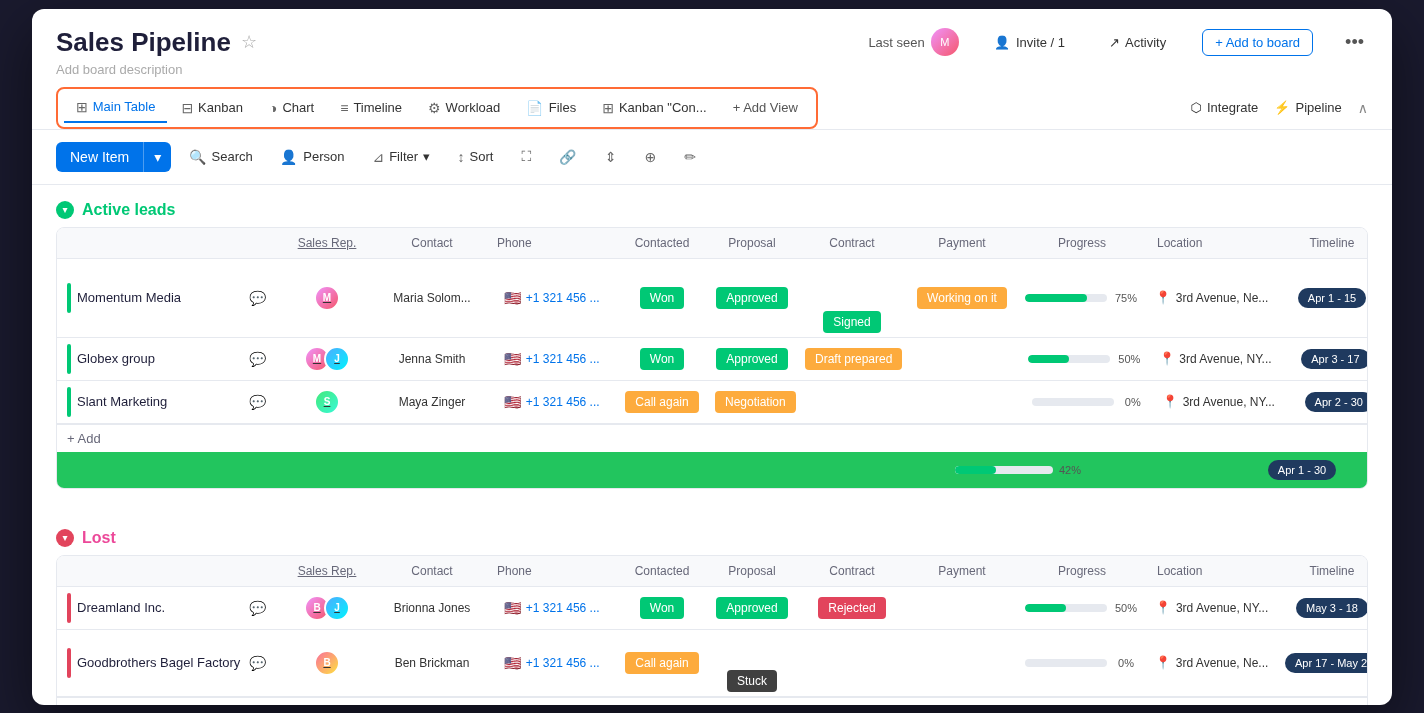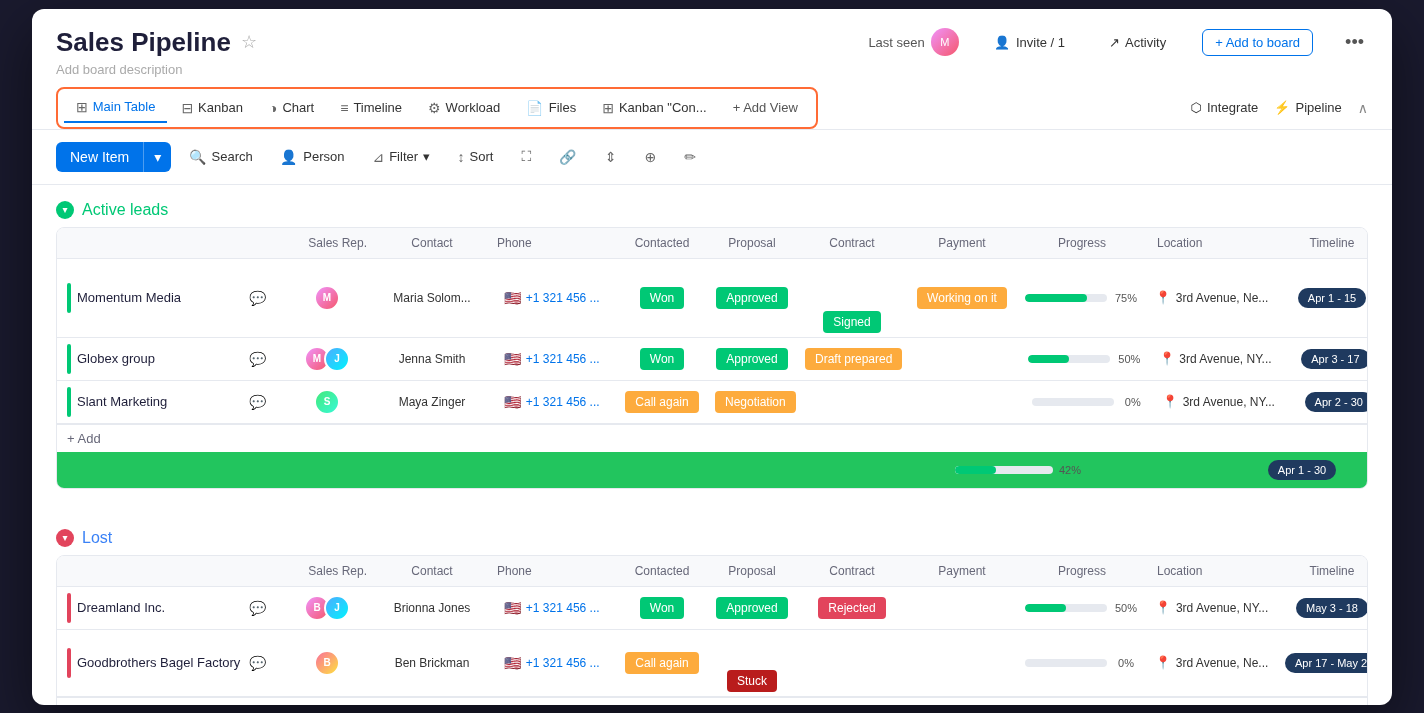"Active leads" .group-title { font-weight: 400 -> 700 }
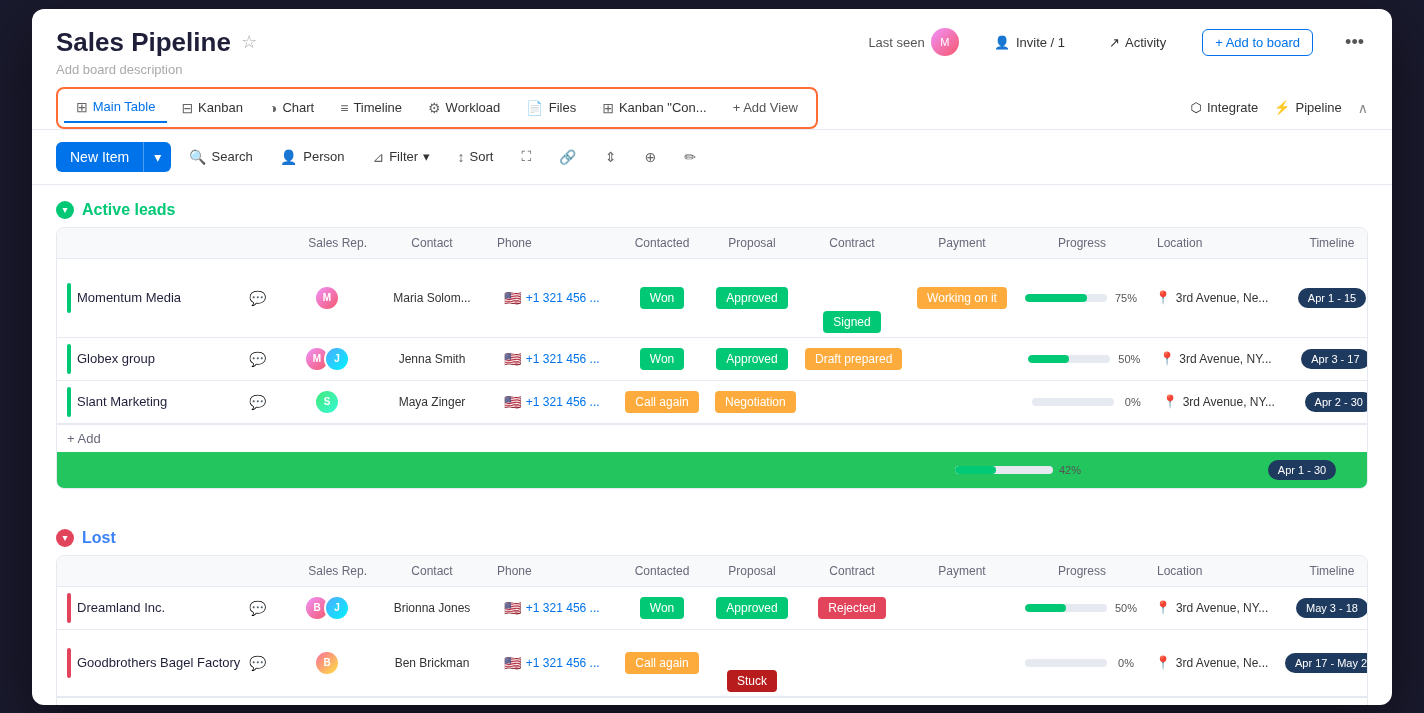"Sales Rep." .col-salesrep { text-align: right -> center; text-decoration: none -> underline }
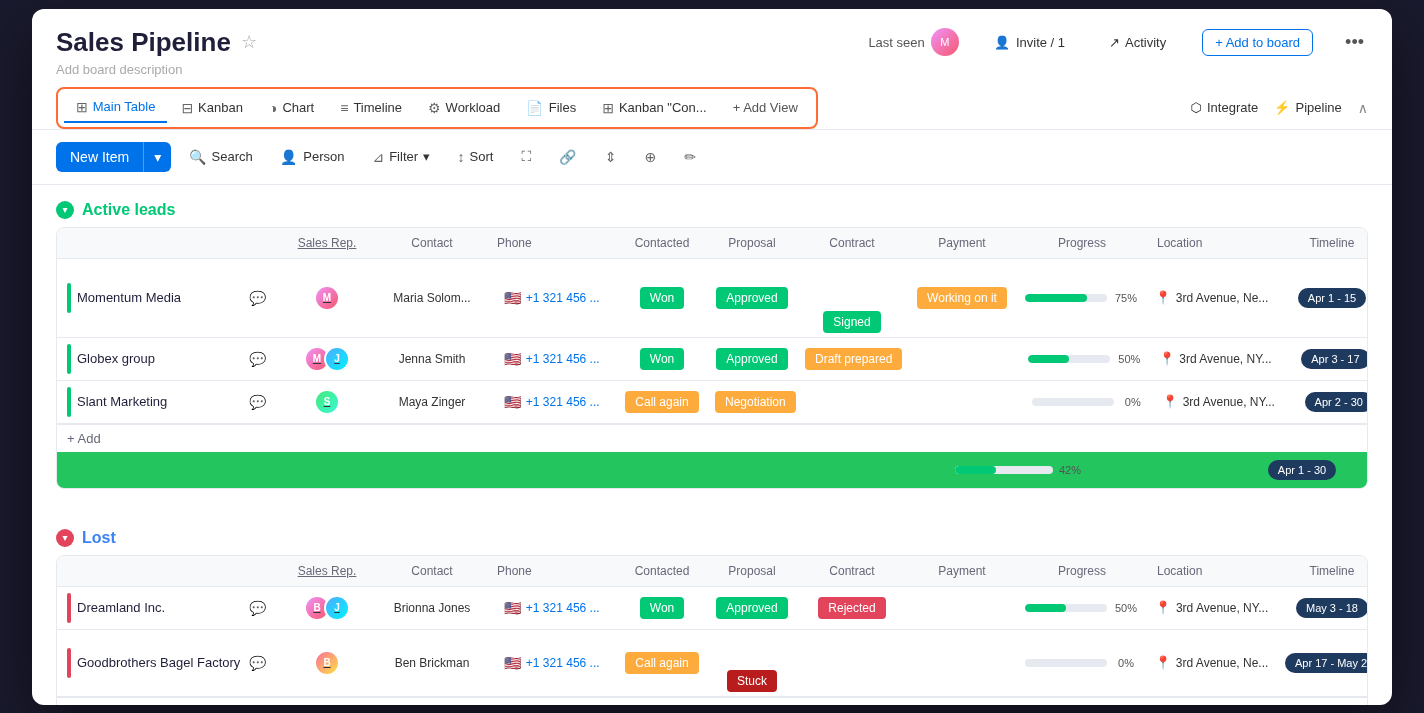"Lost" .group-title.red { color: #3b82f6 -> #ec4899 }
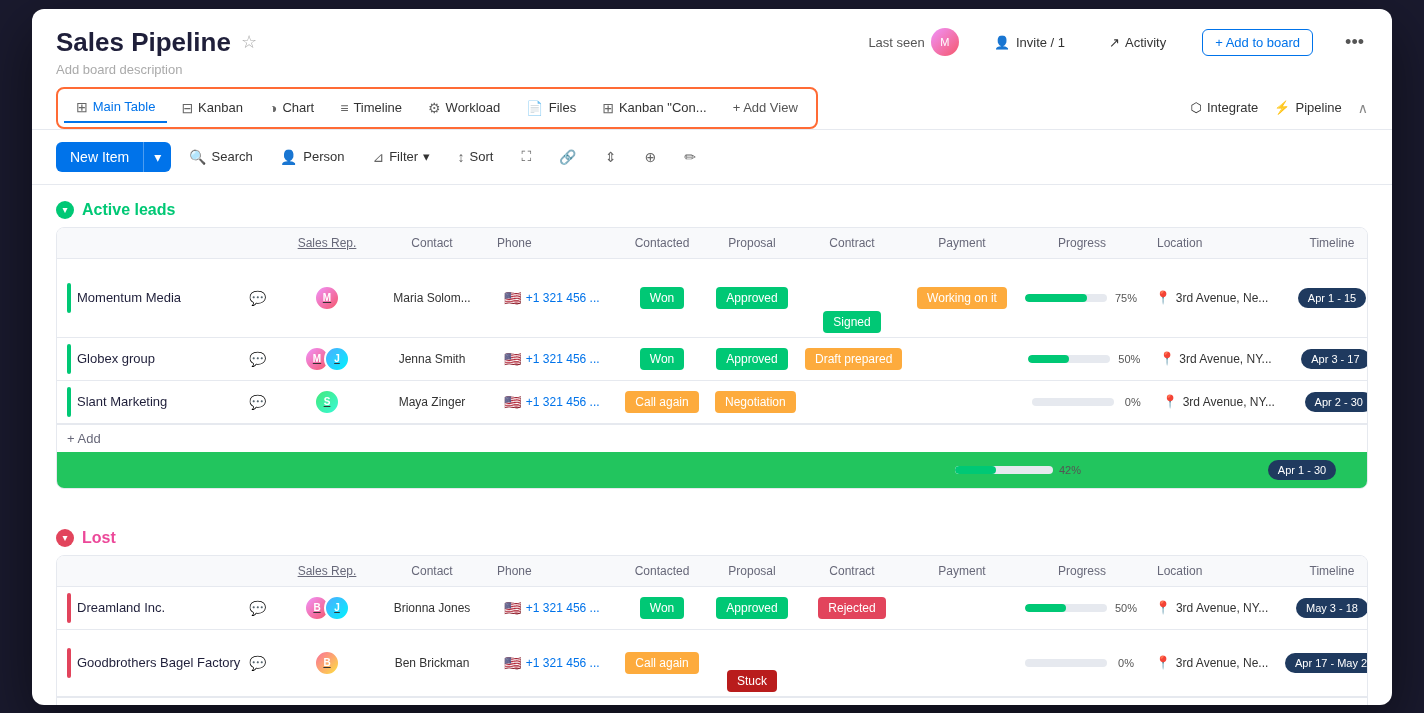"Stuck" .badge-stuck { background: #b91c1c -> #404040 }
